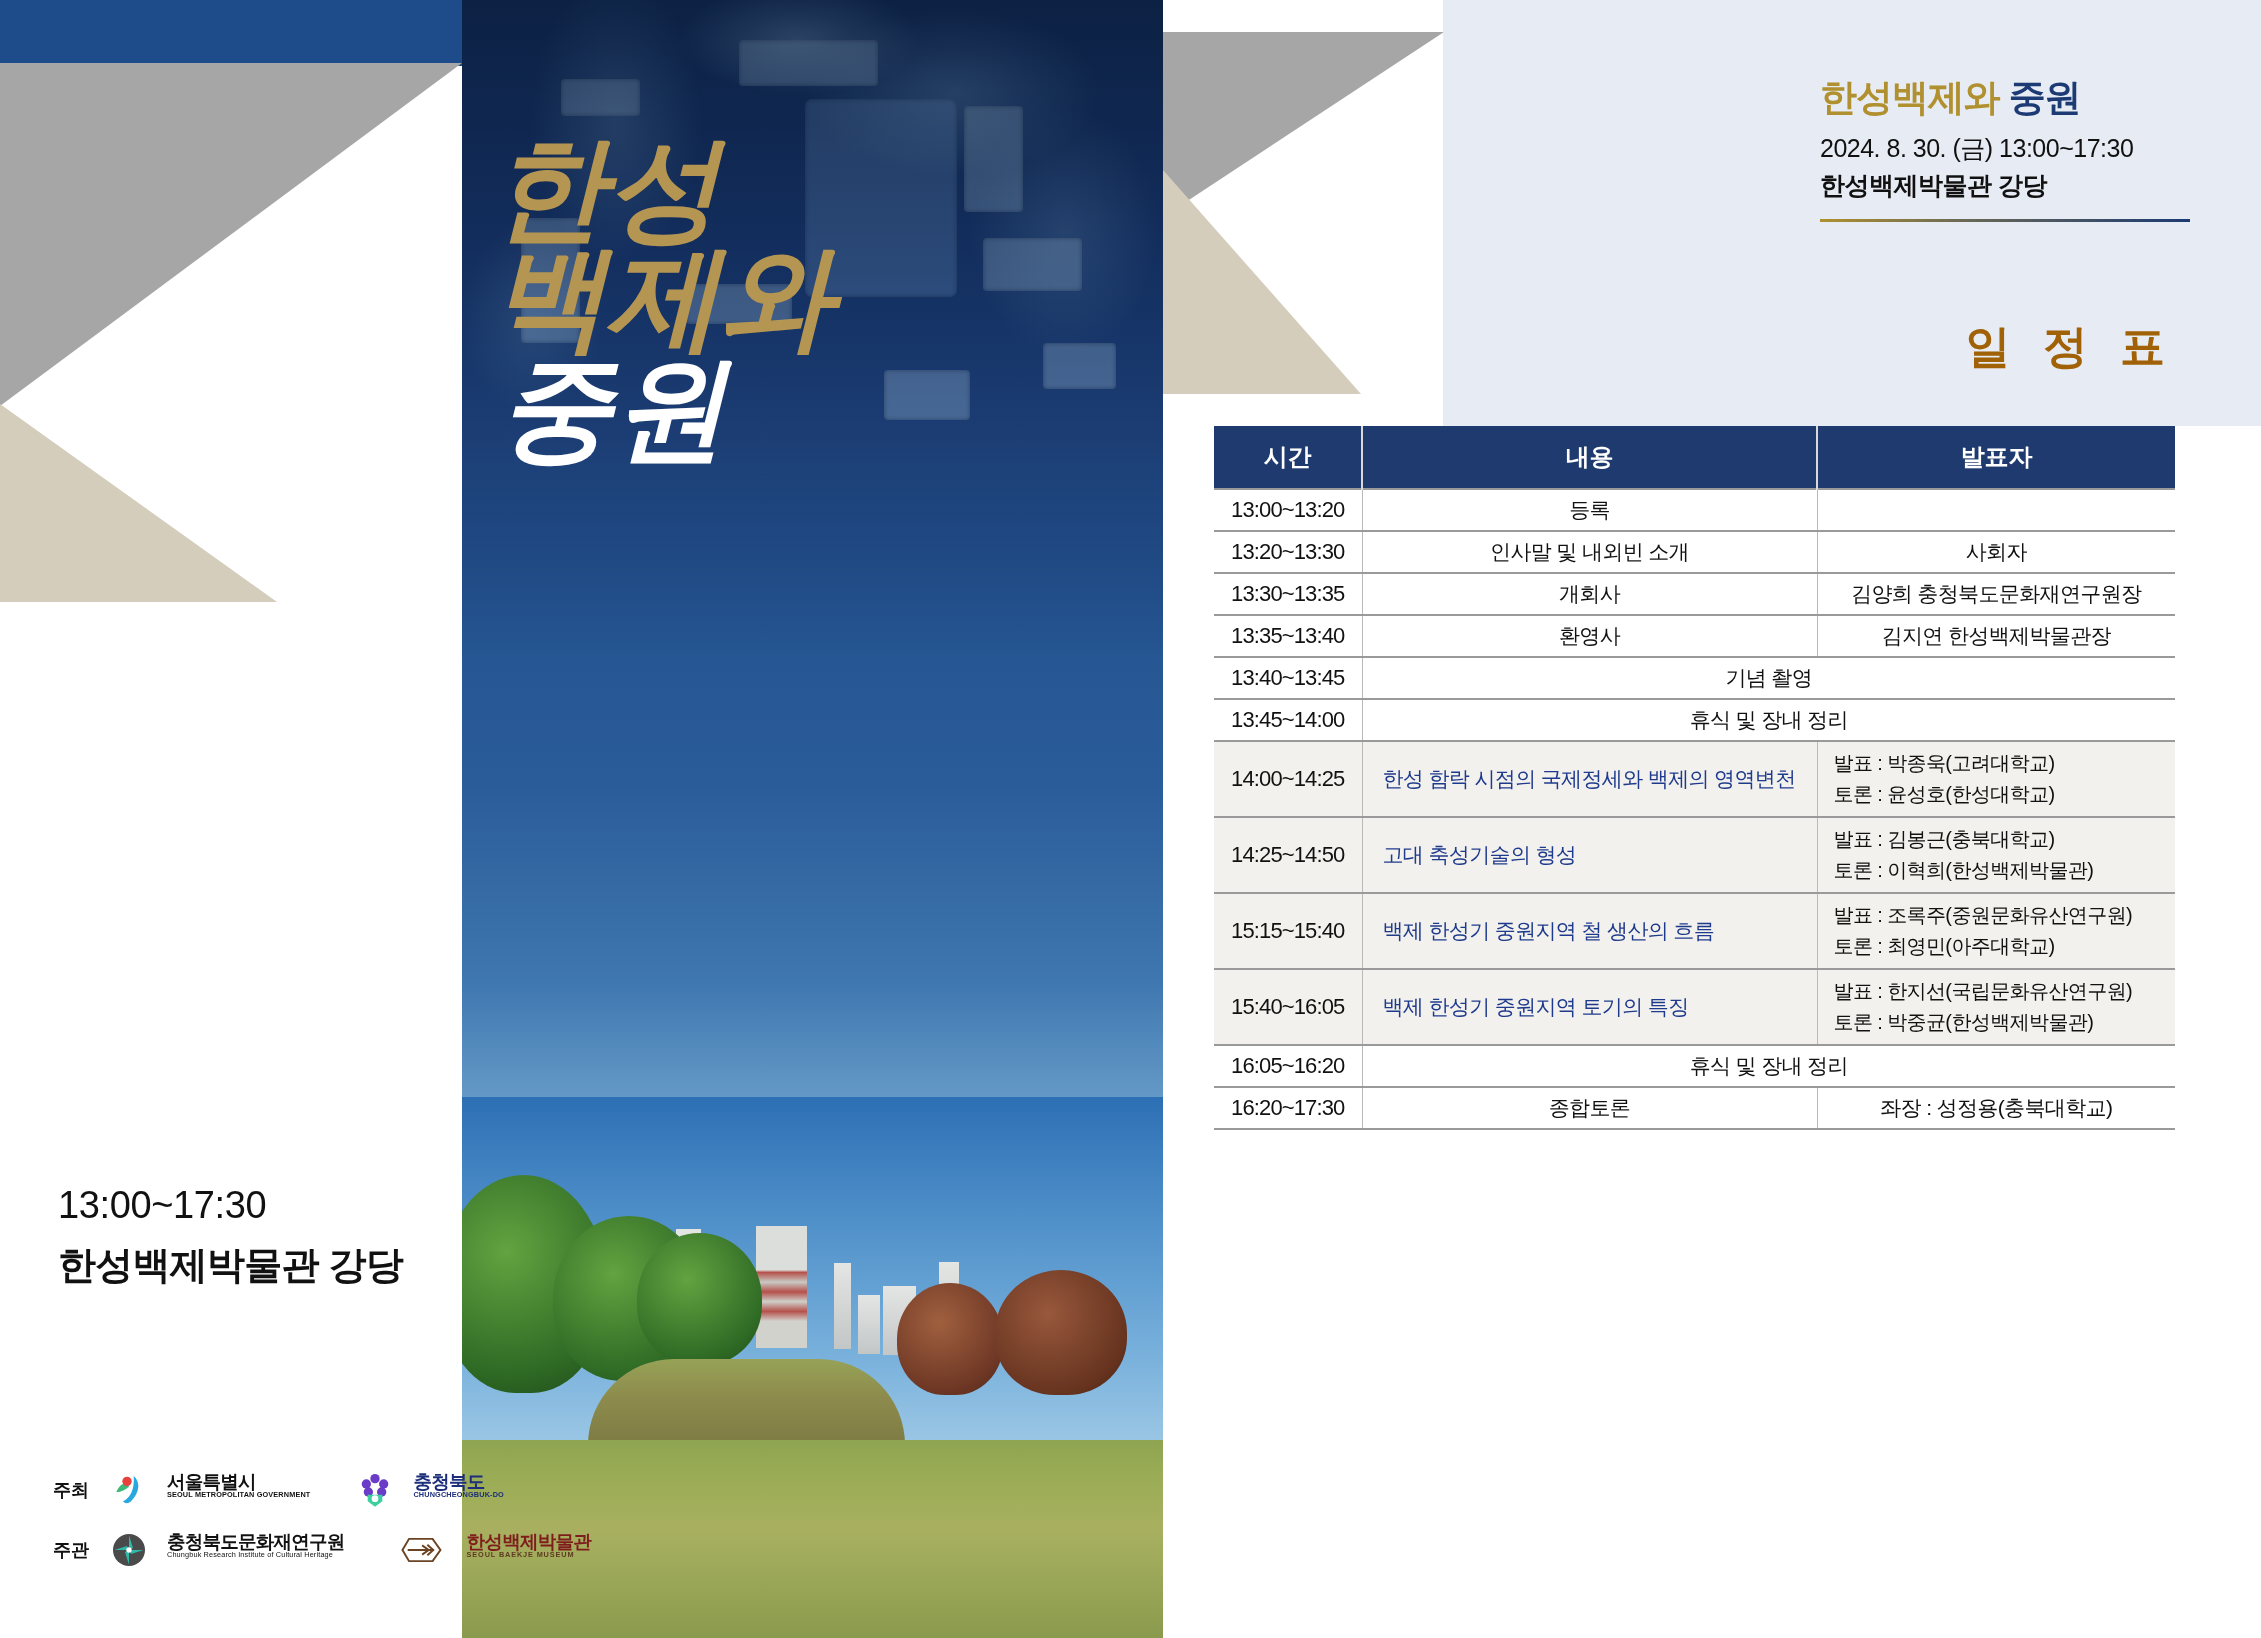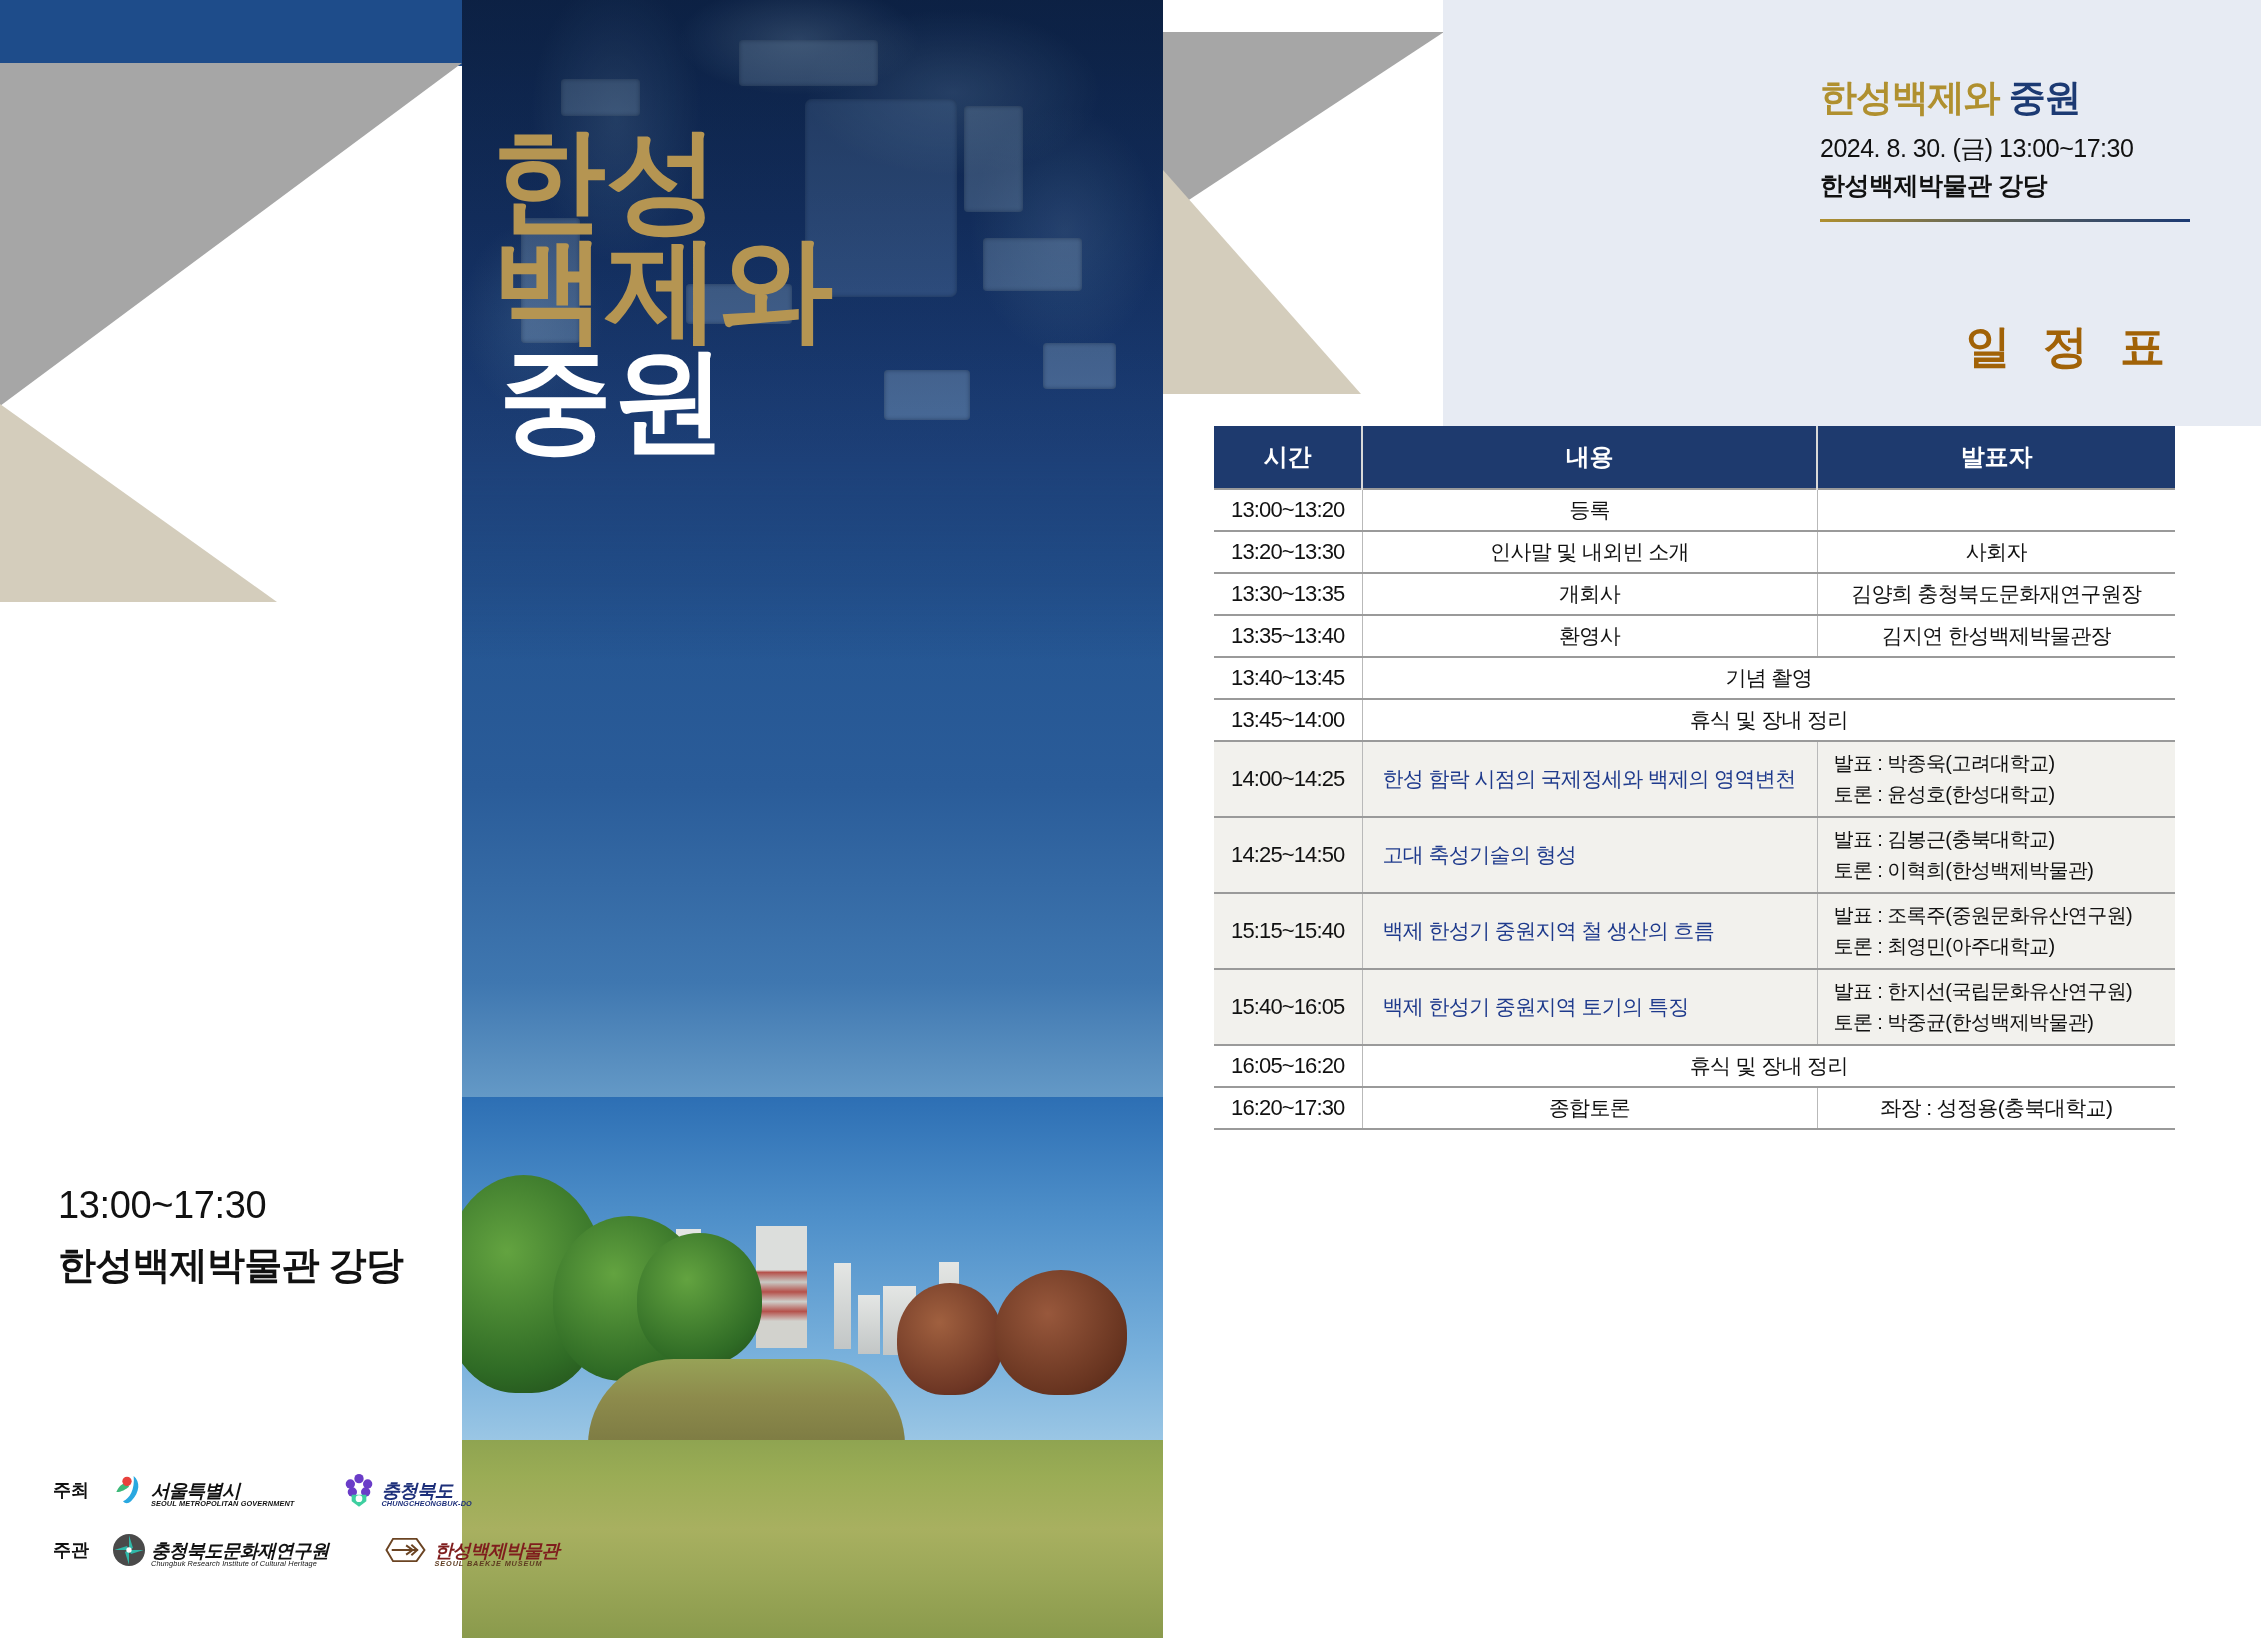"한성" #hero-title { font-style: none -> italic; top: 128px -> 137px }
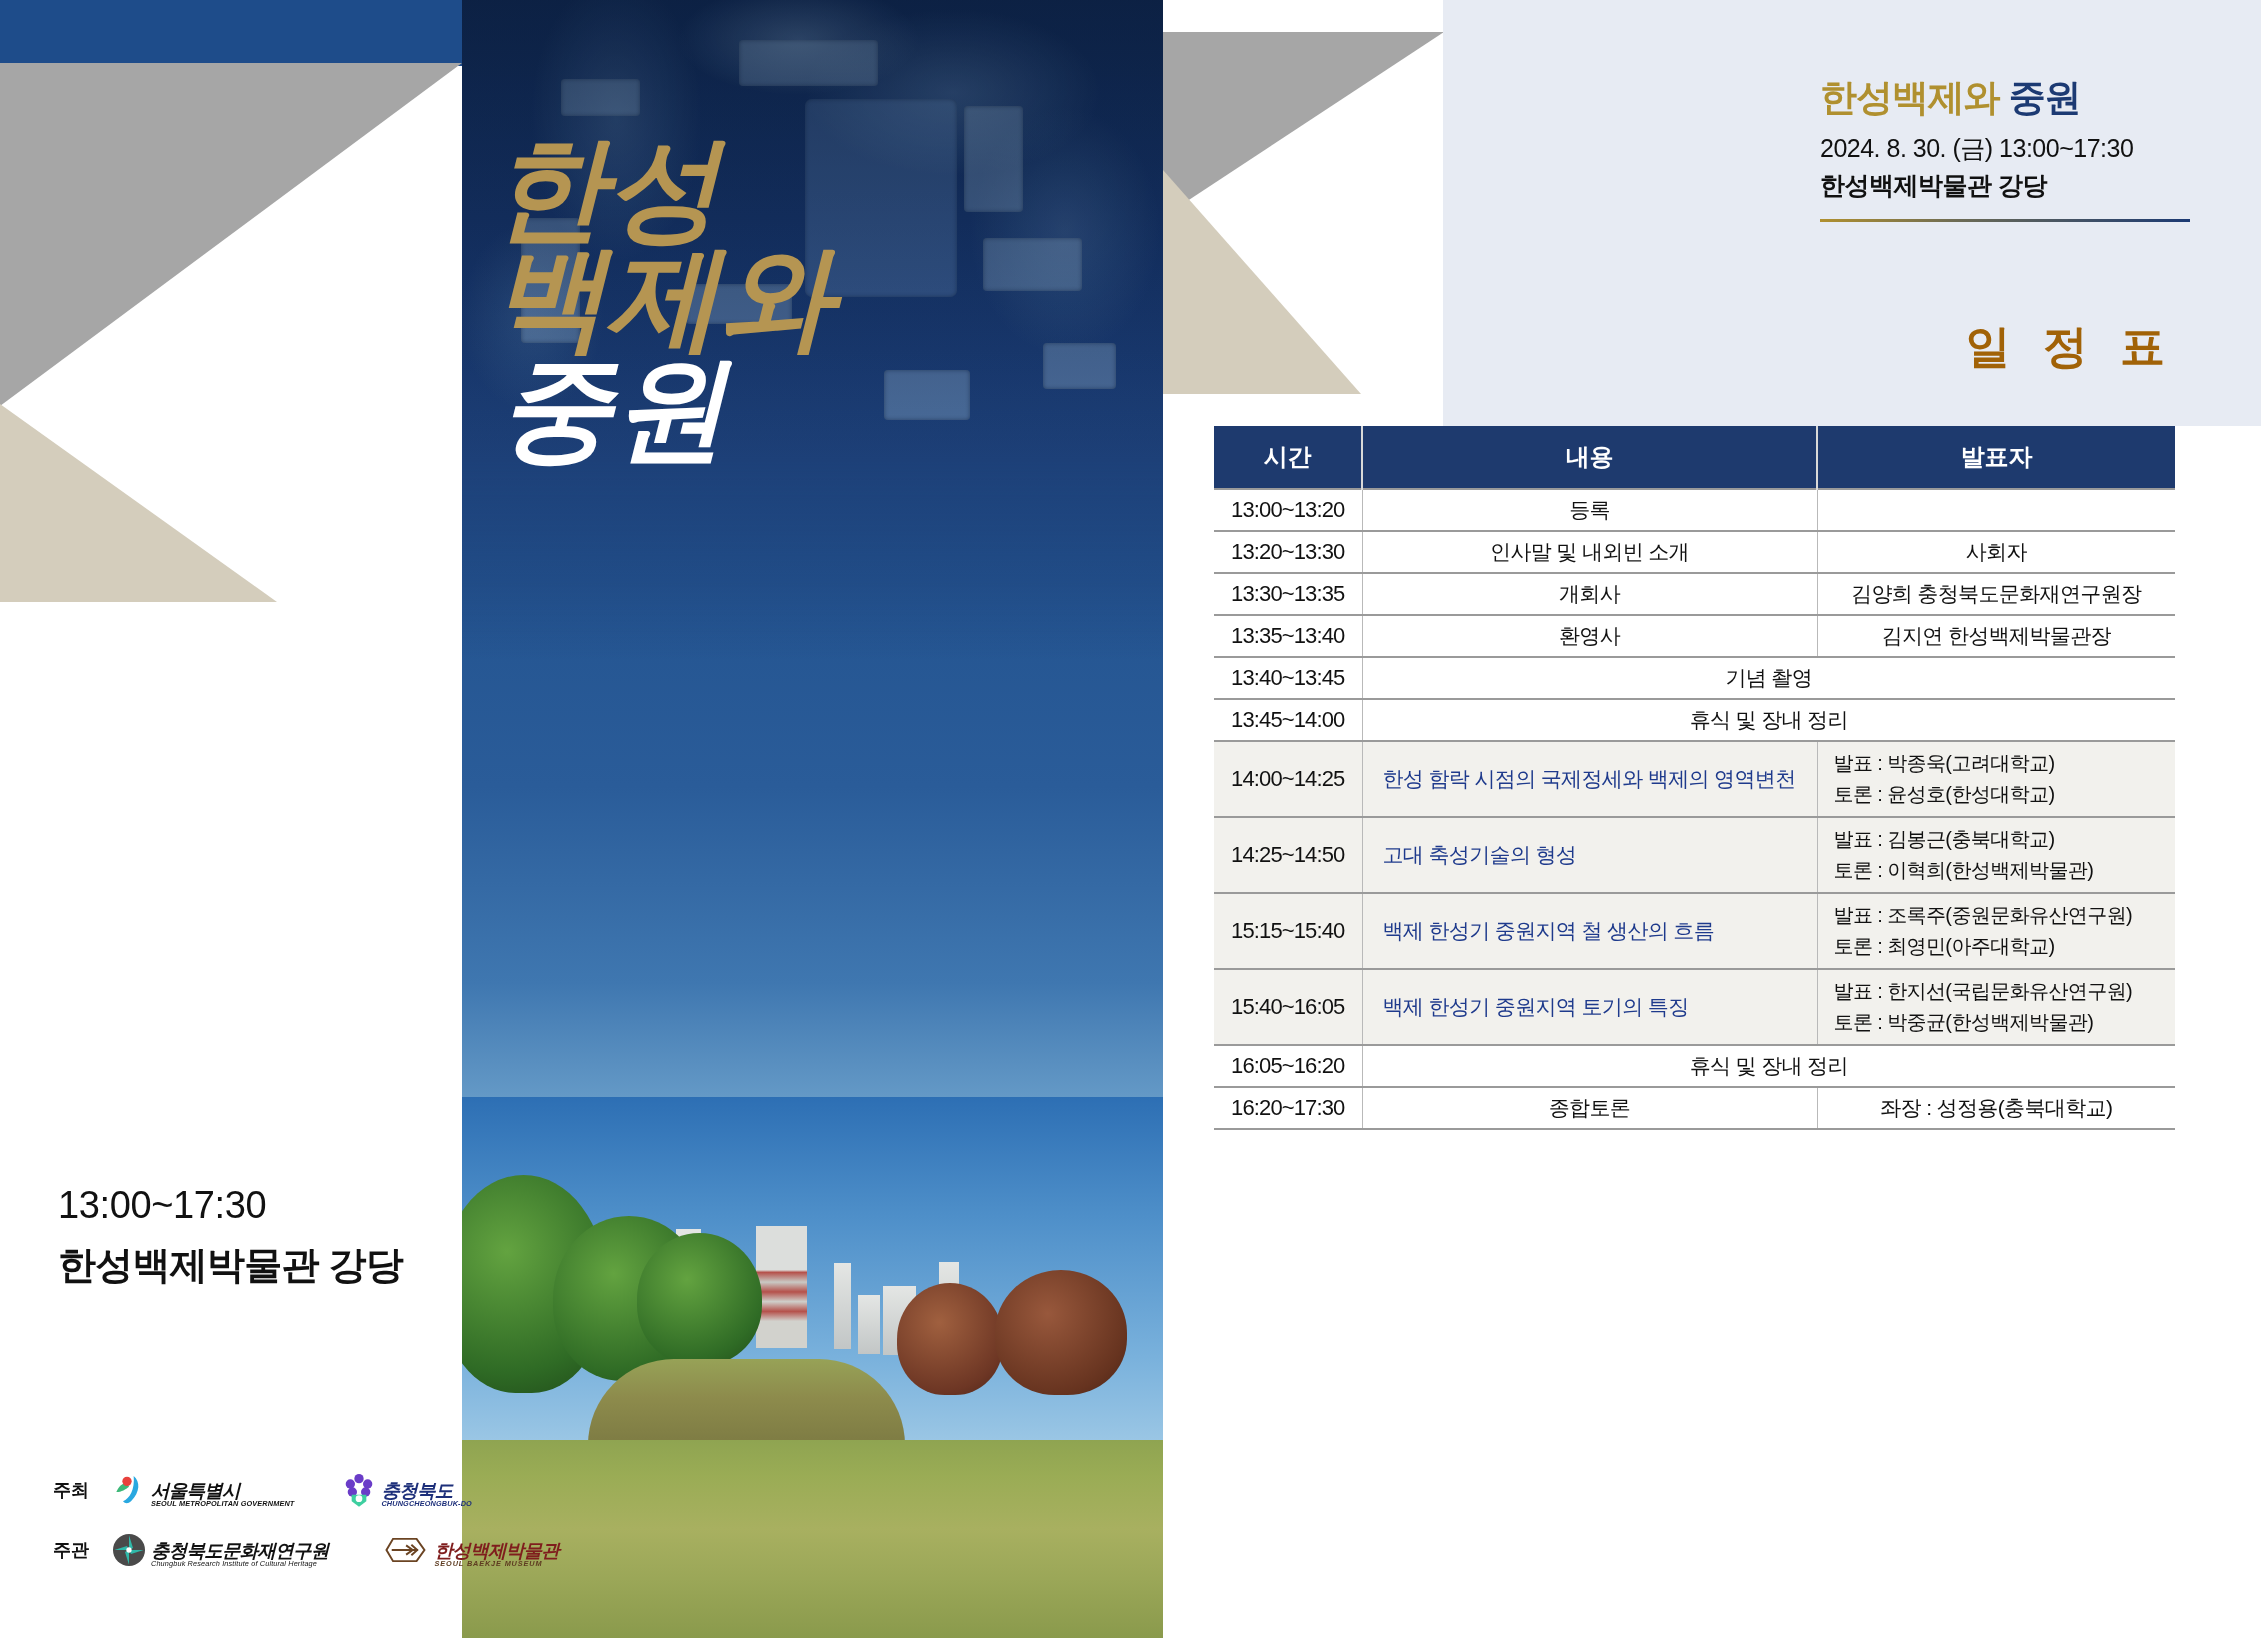"서울특별시" .credit-org { align-items: flex-end -> flex-start; font-style: italic -> none; gap: 4px -> 20px }
